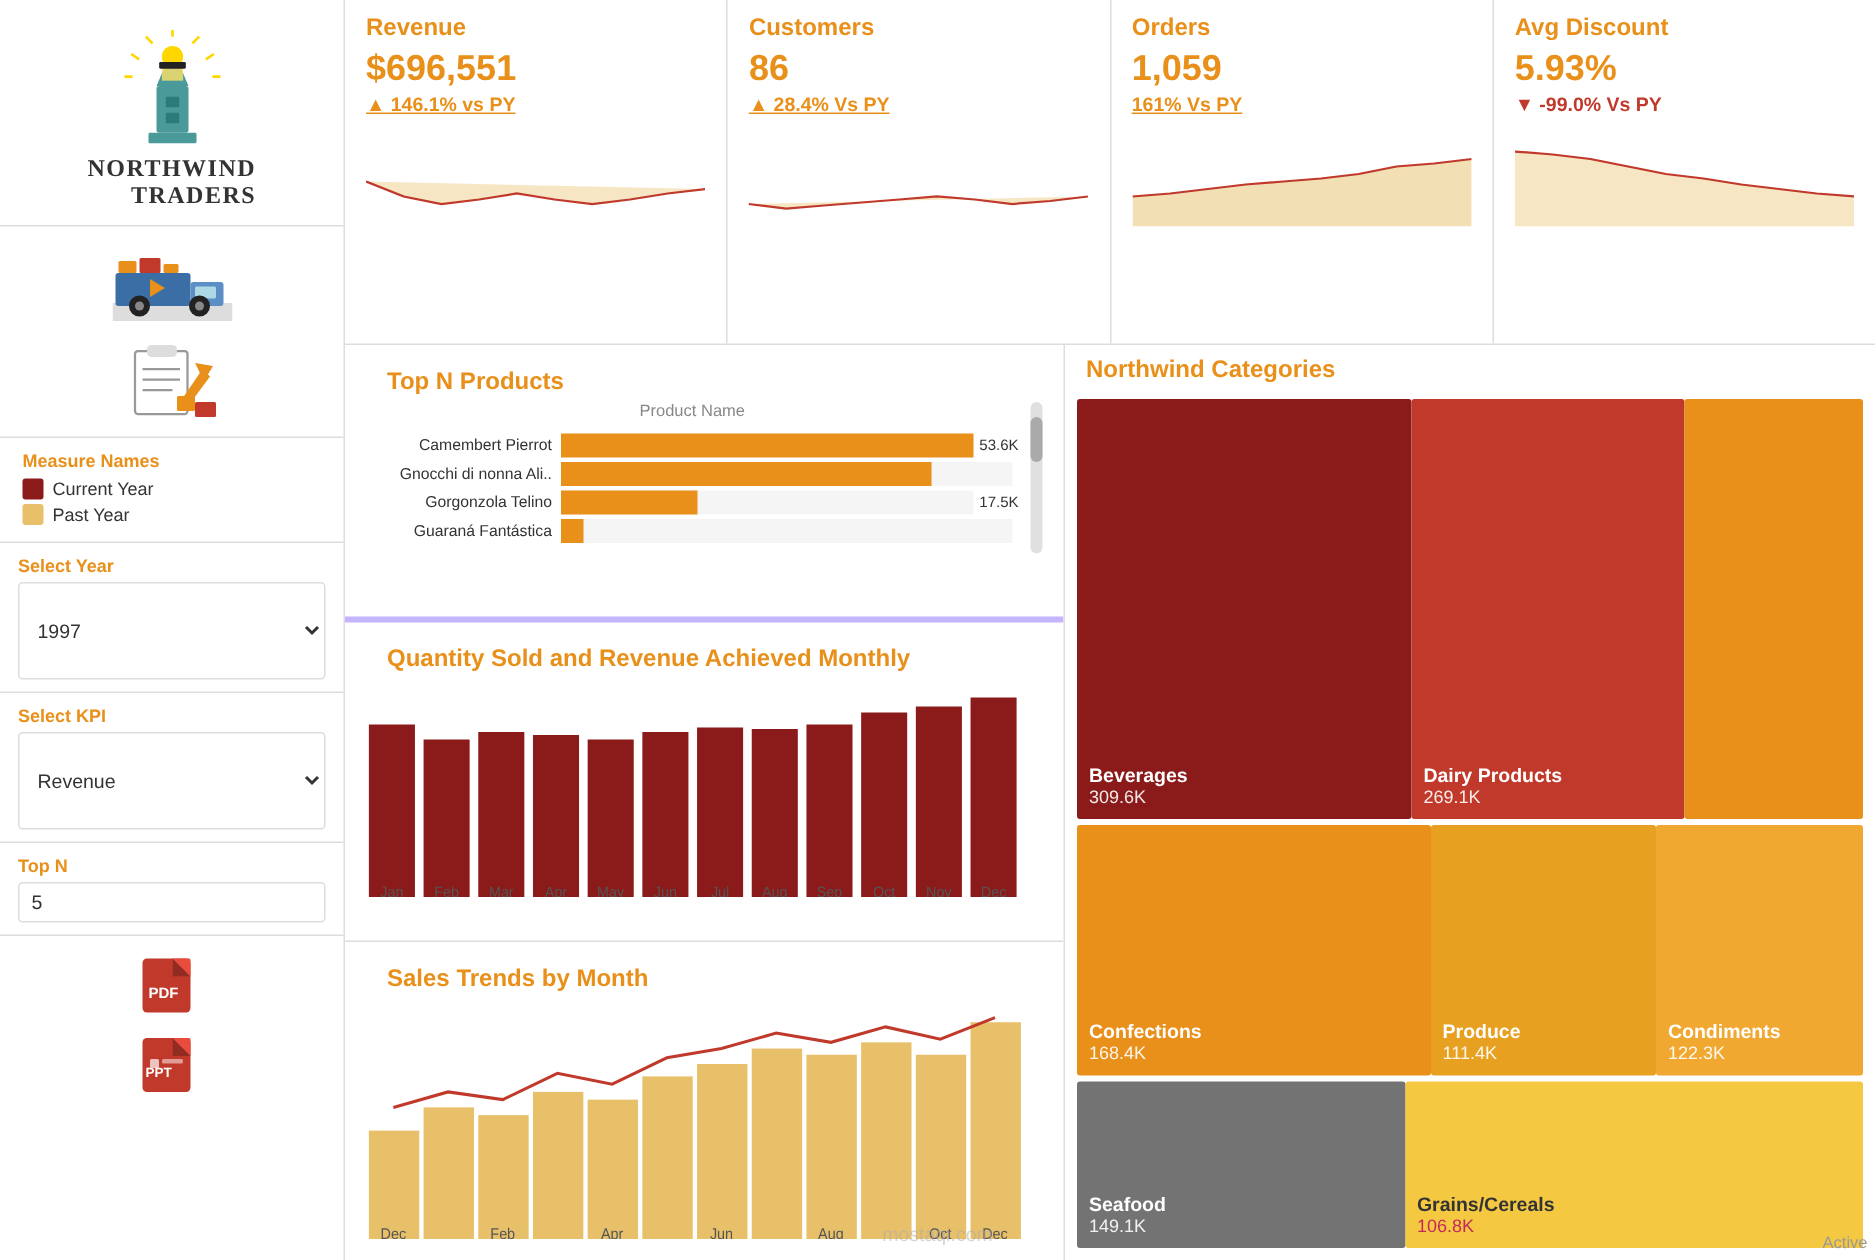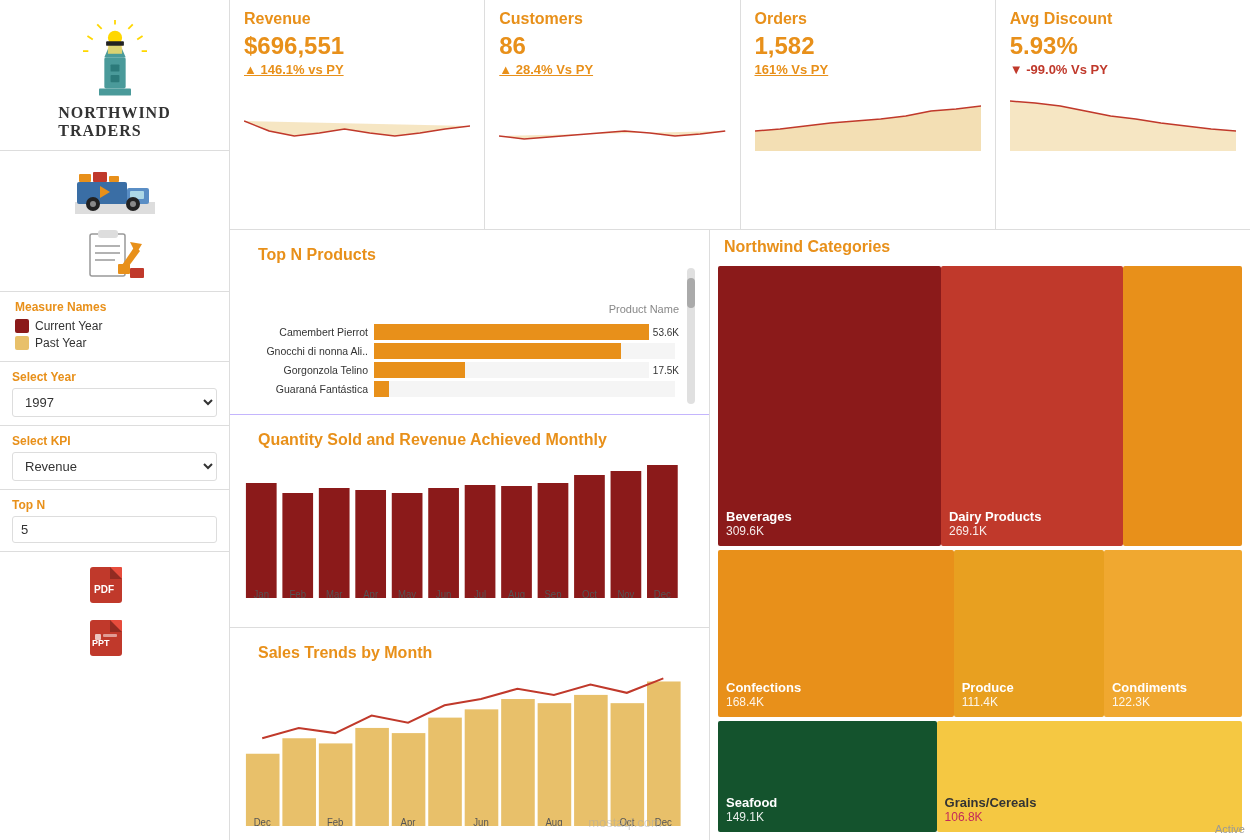"1,582" div.kpi-value { text: 1,582 -> 1,059 }
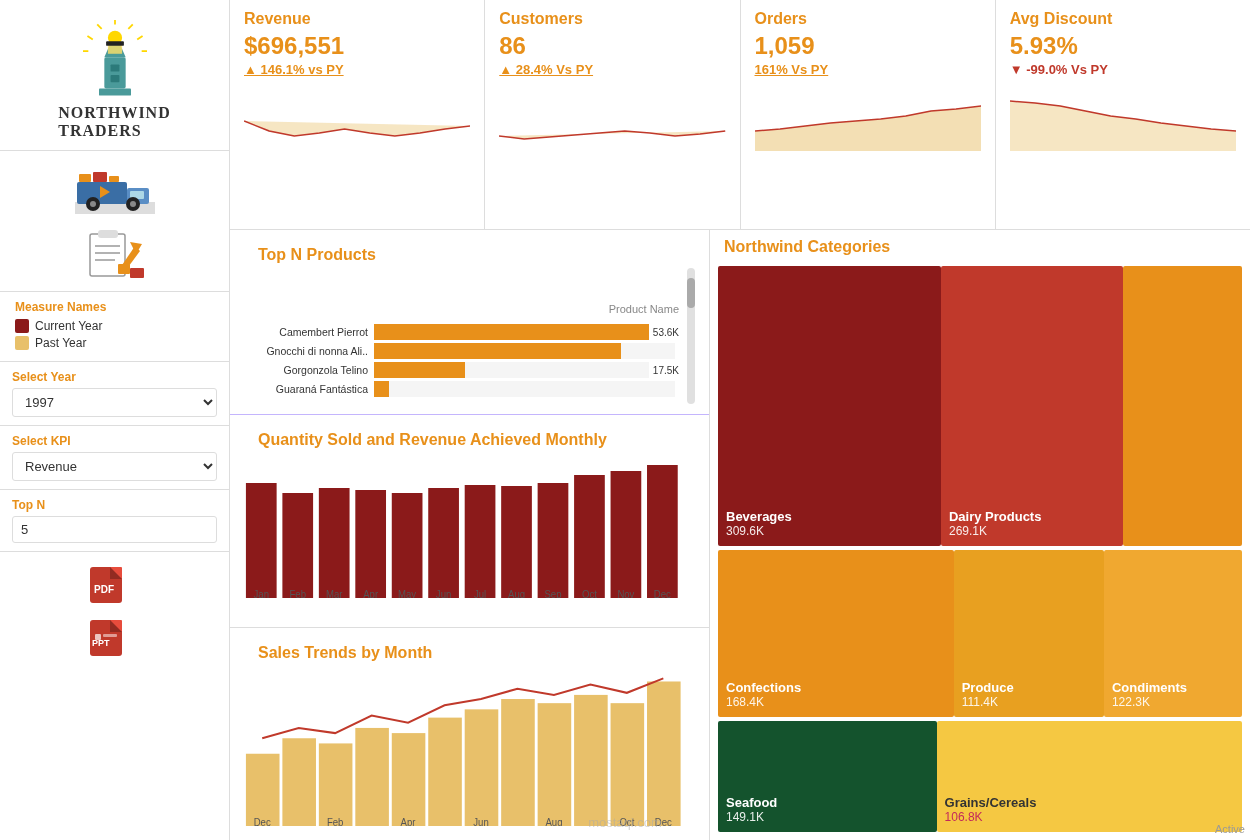"NORTHWIND" .logo-text { text-align: left -> right }
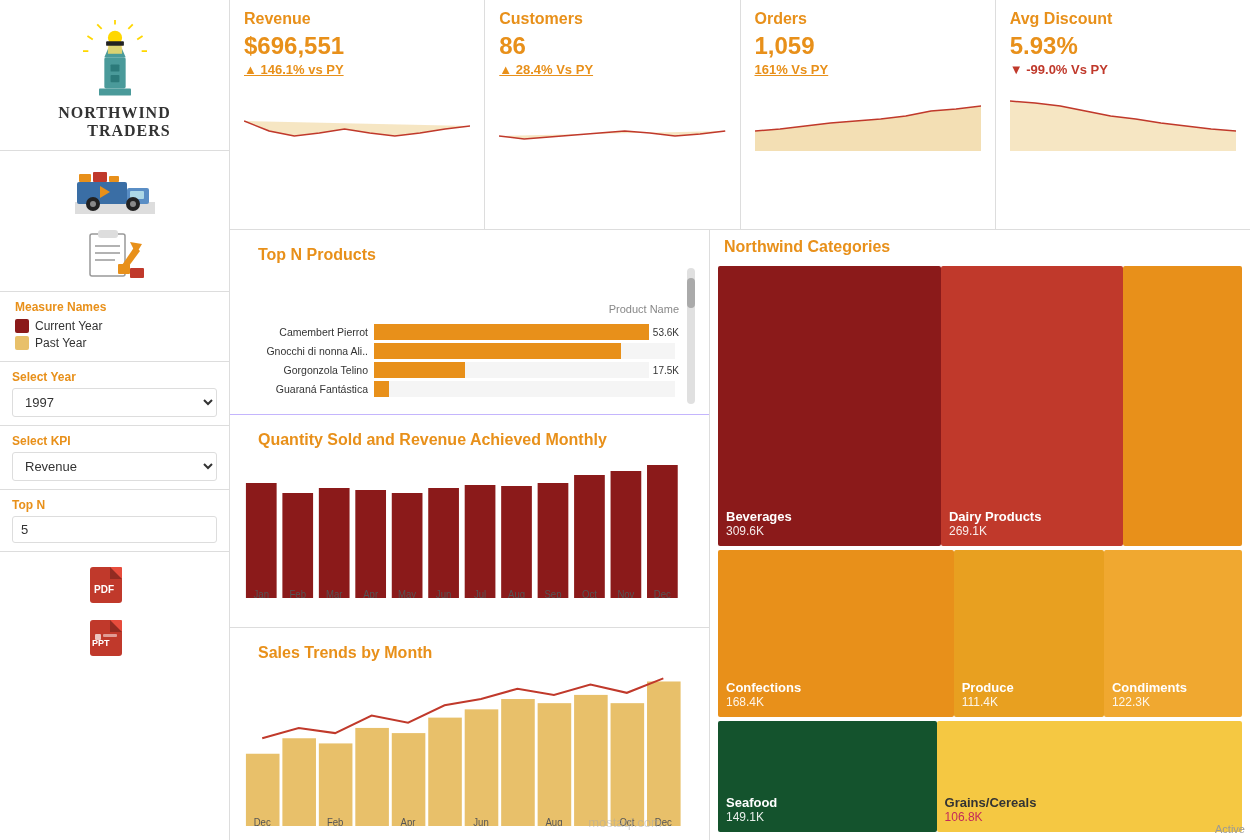"Top N Products" .top-n-section { border-bottom: 1px solid #c4b5fd -> 4px solid #c4b5fd }
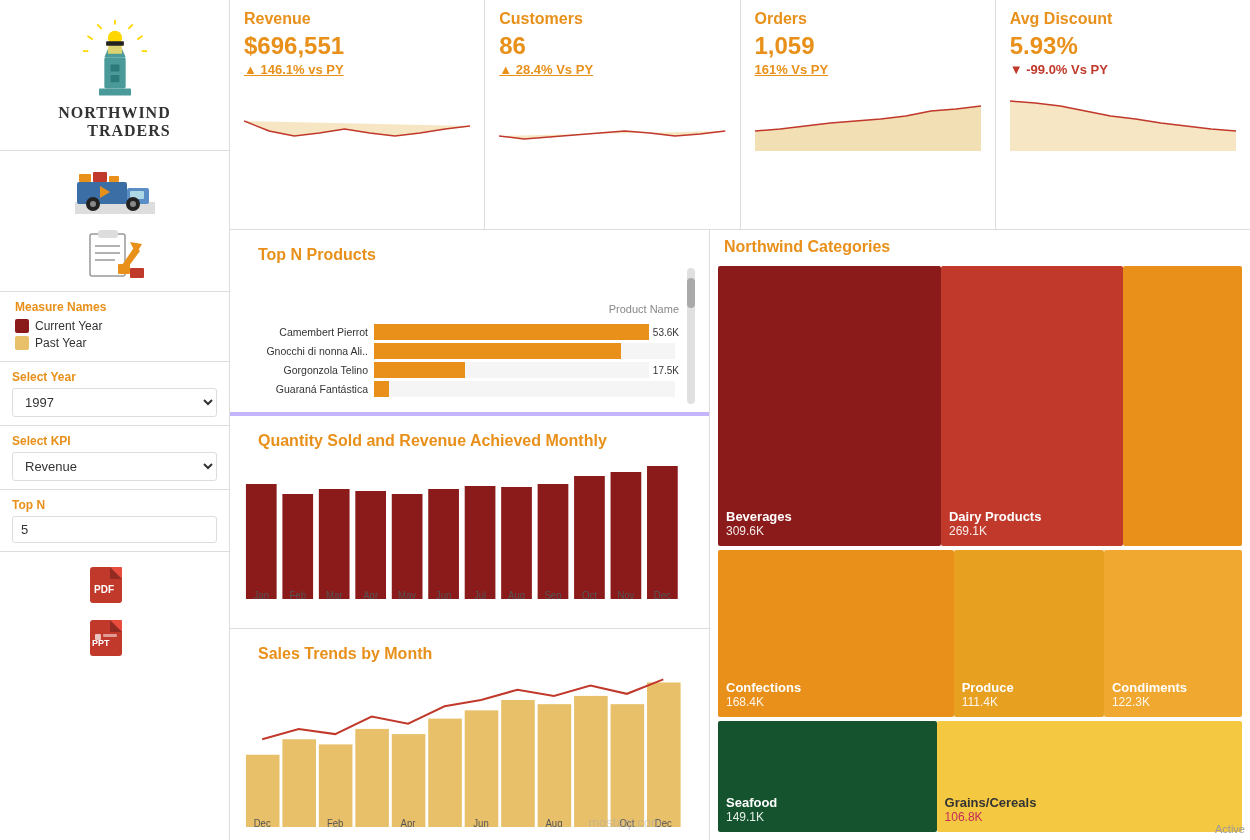"Product Name" .top-n-header { margin-top: 35px -> none; text-align: right -> center }
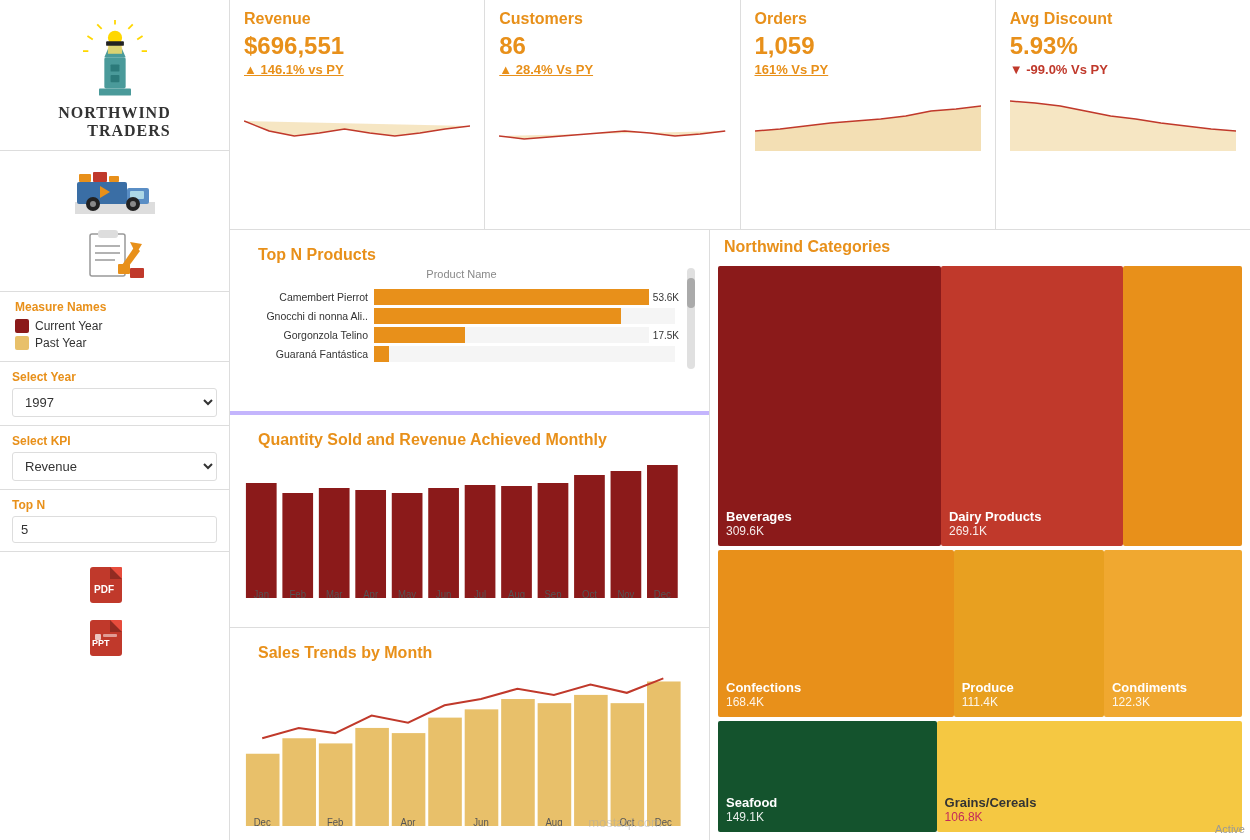"1997" .filter-select { padding: 5px 8px -> 23px 8px }
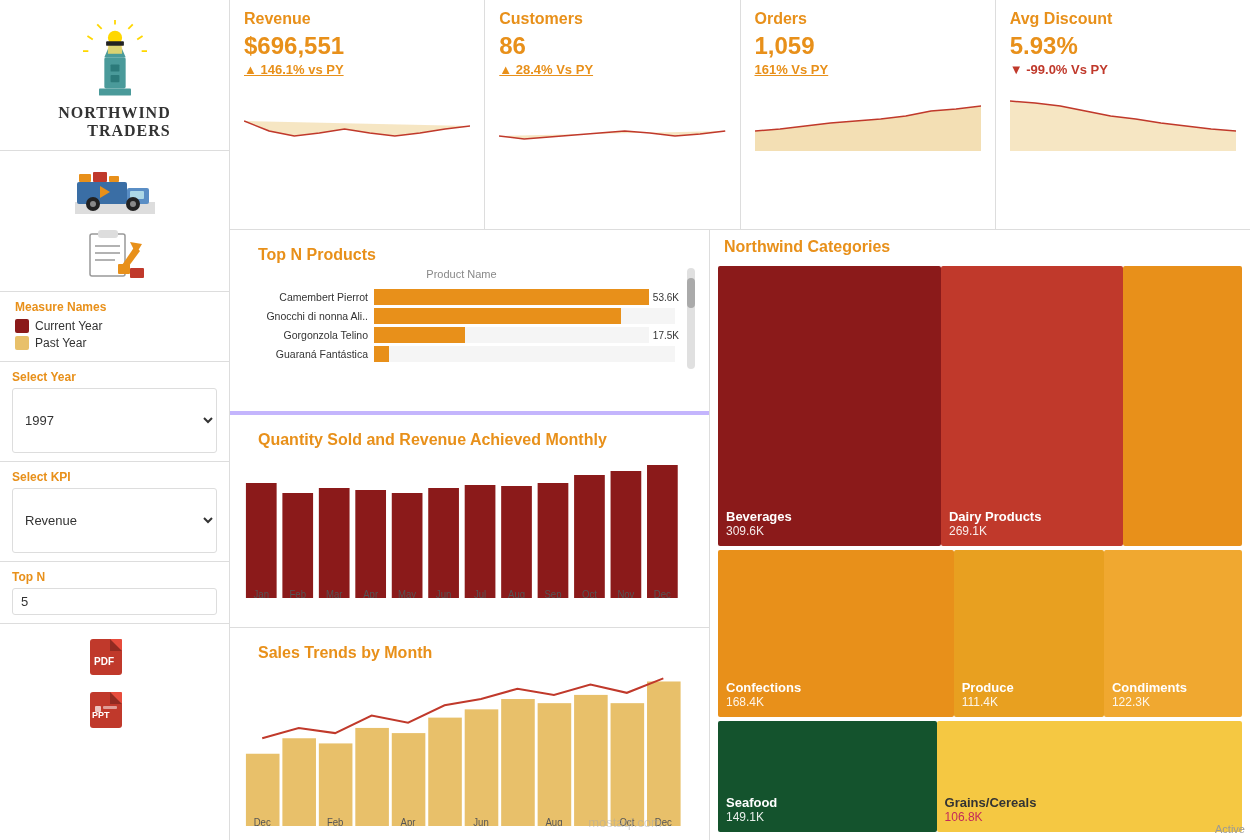"PDF" .export-btn { align-items: none -> center }
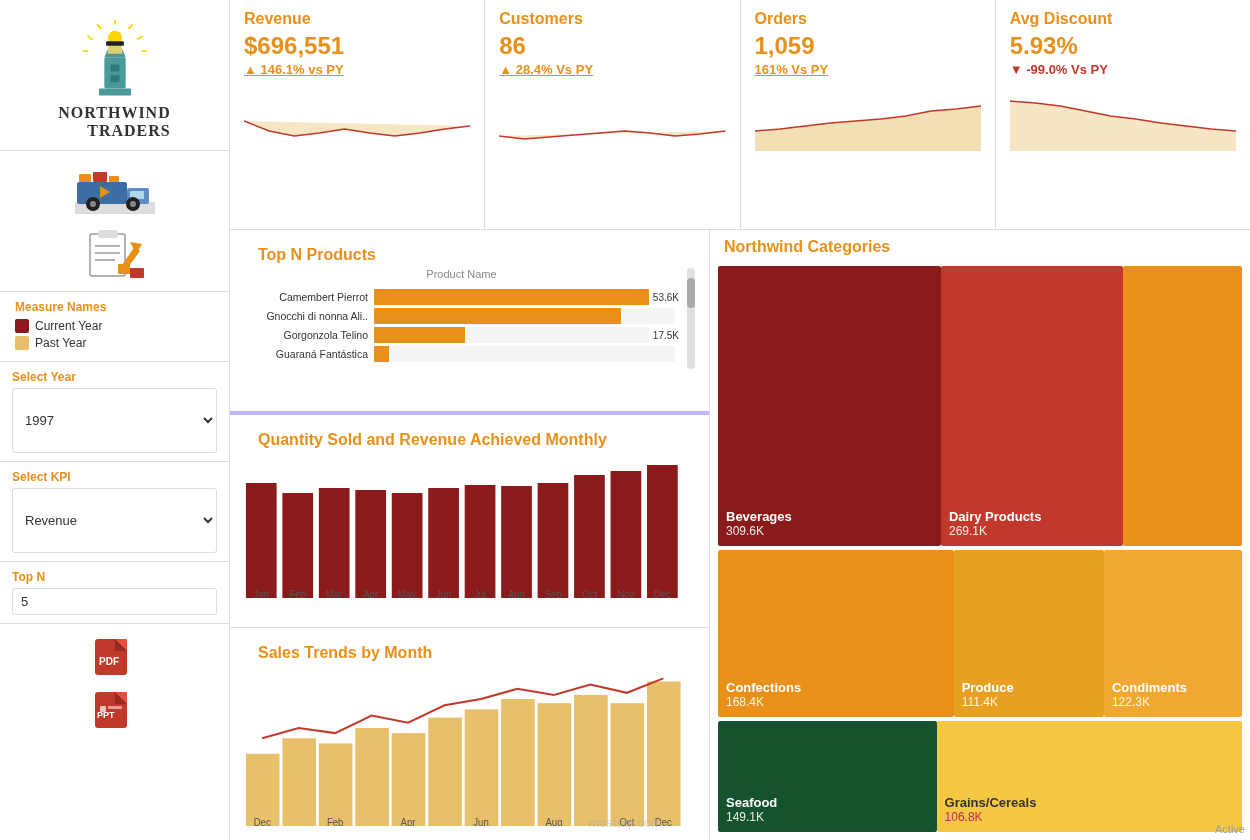"Seafood" div.treemap-cell { background: #14532d -> #737373 }
